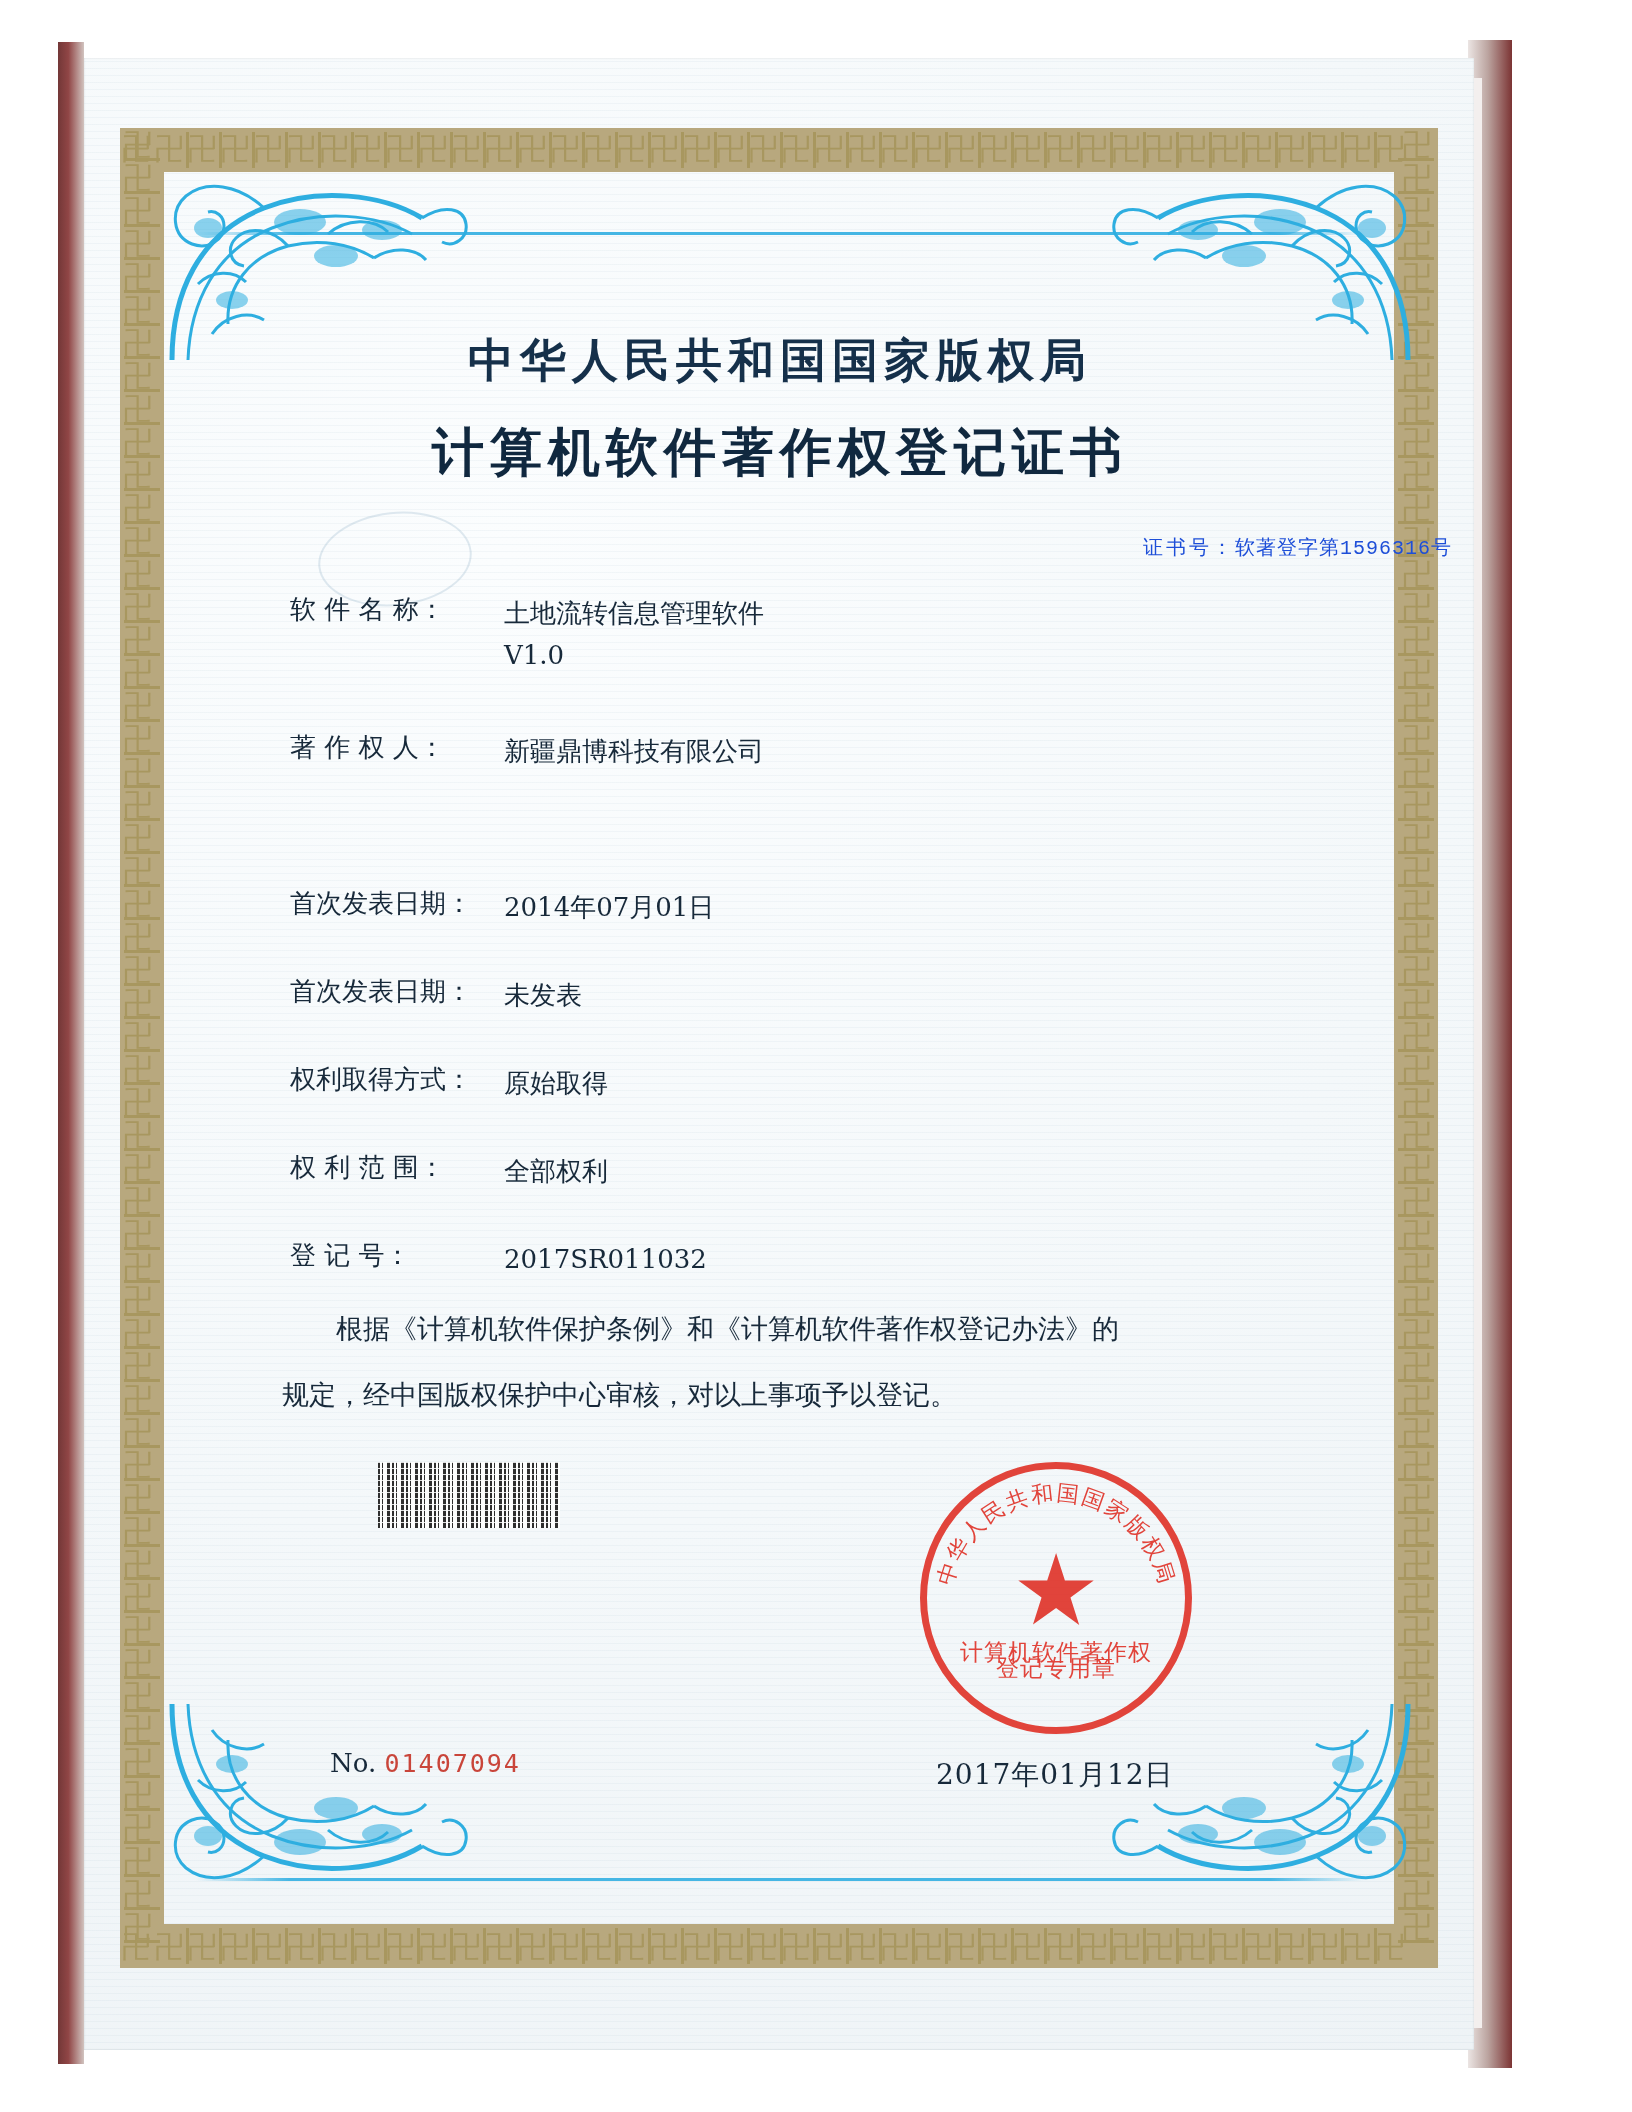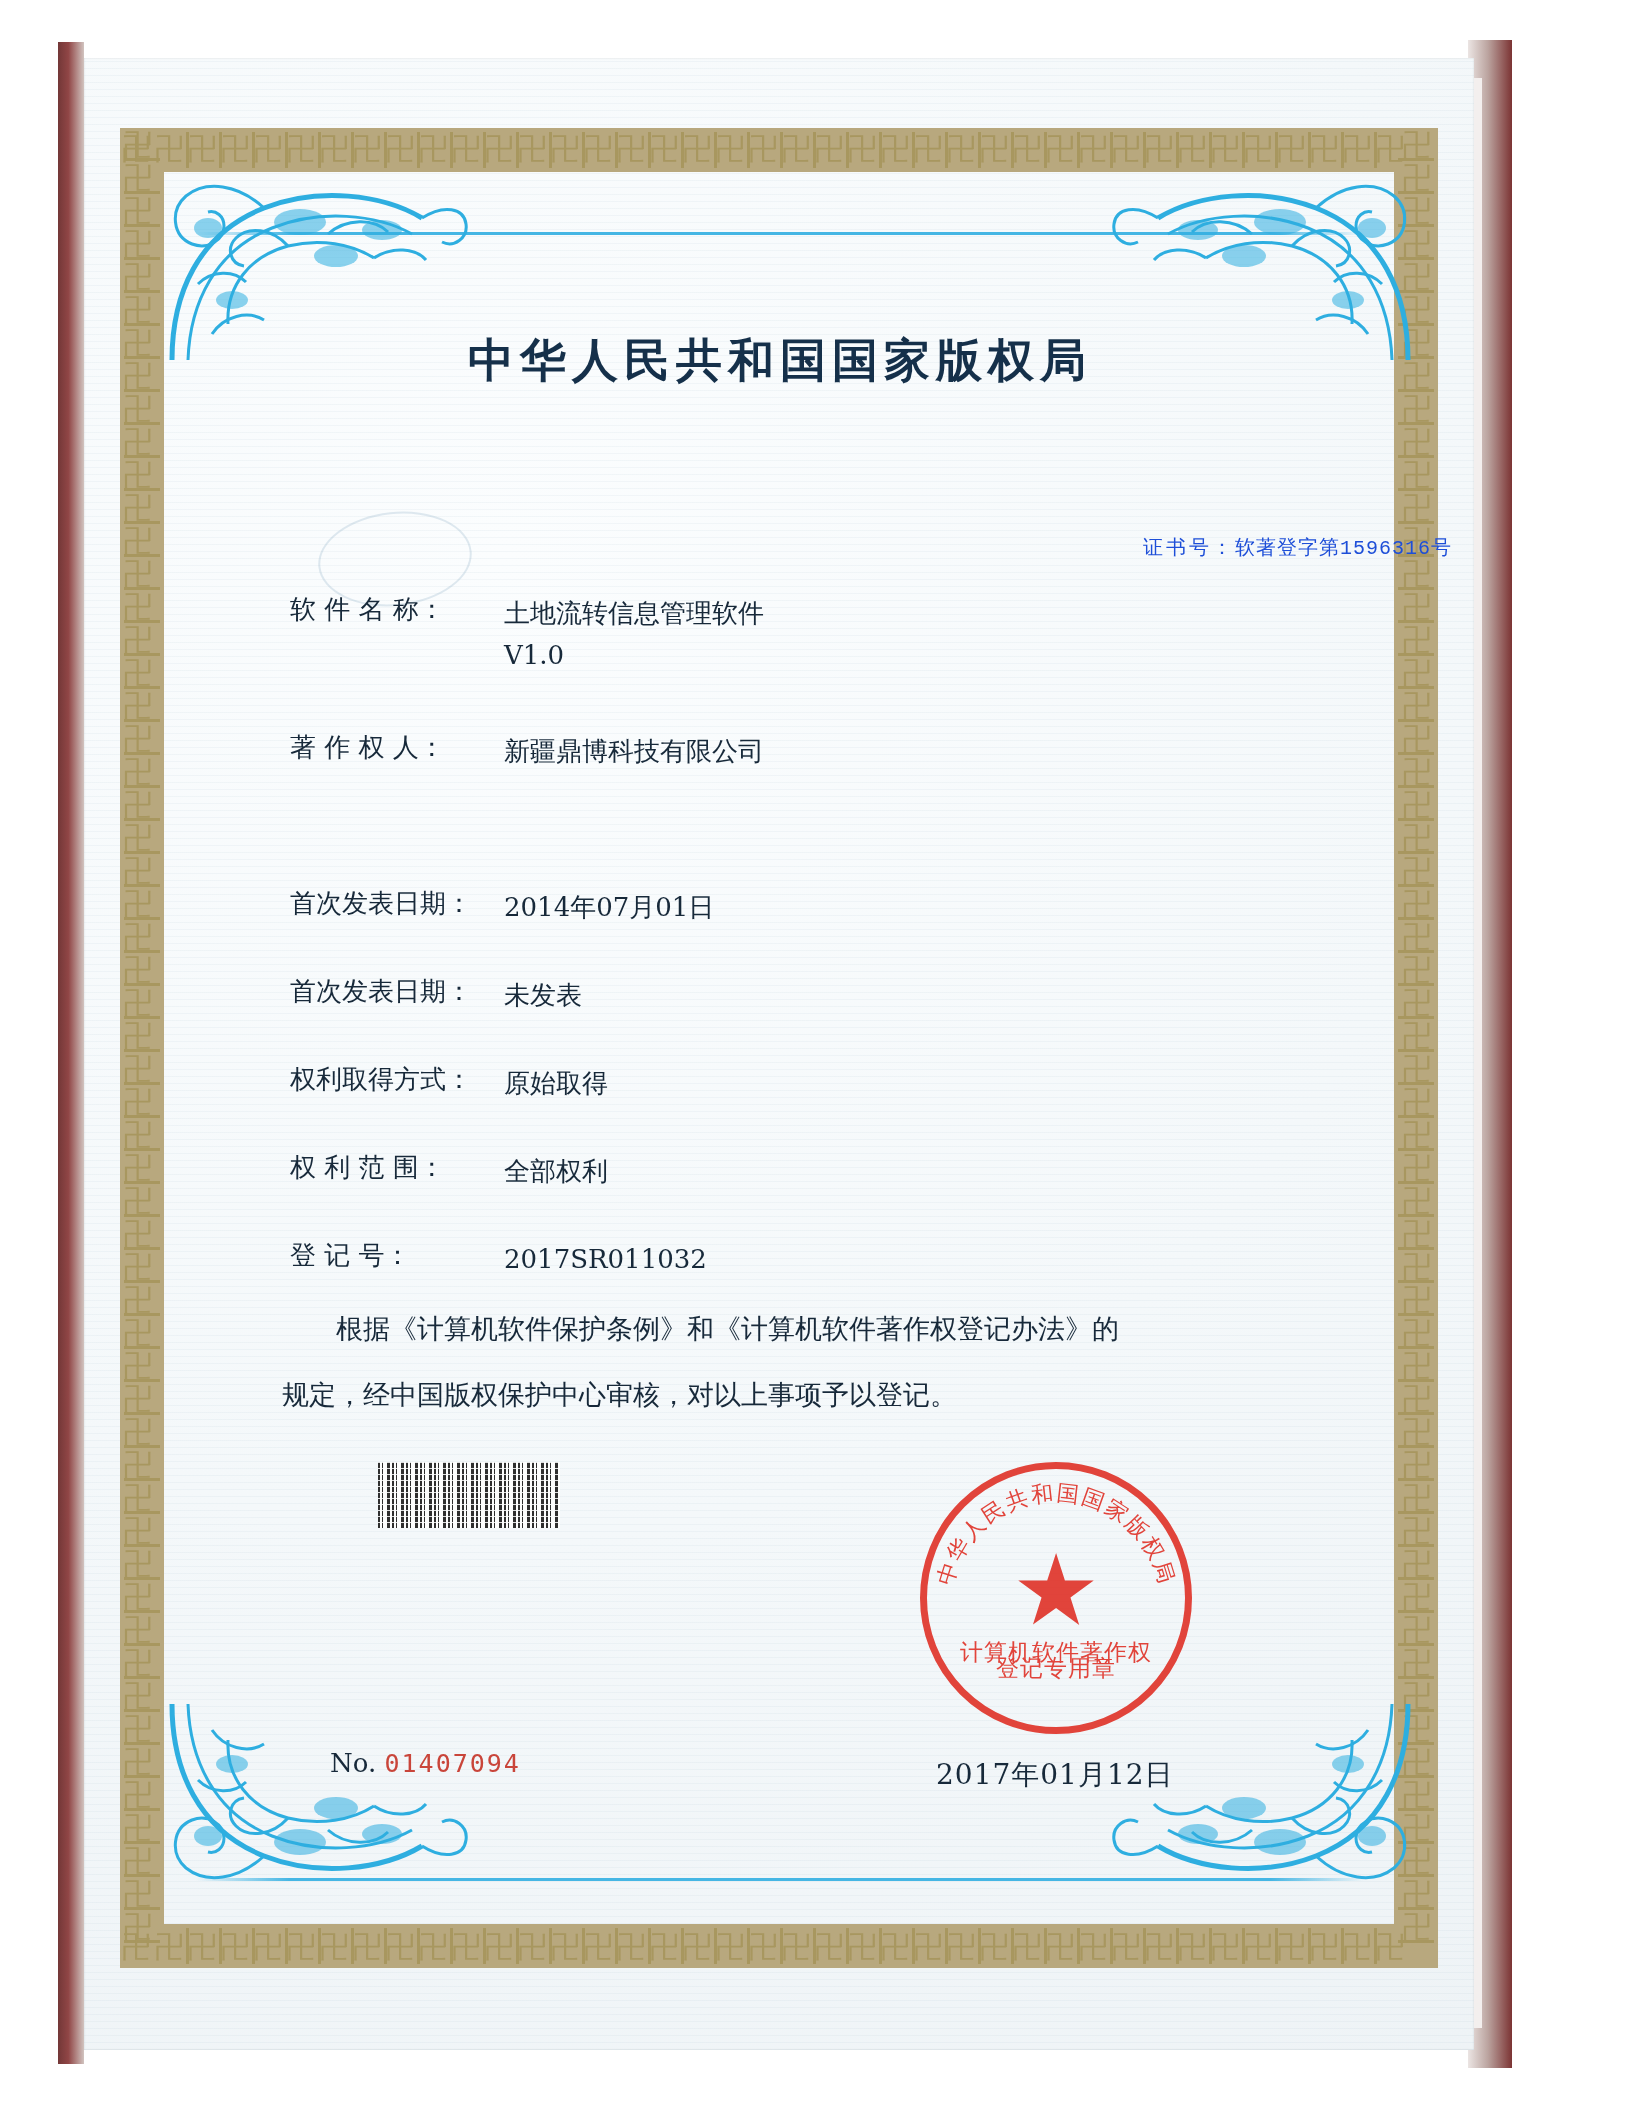"计算机软件著作权登记证书" div.title-2 { html: none -> <div>计算机软件著作权登记证书</div> }
